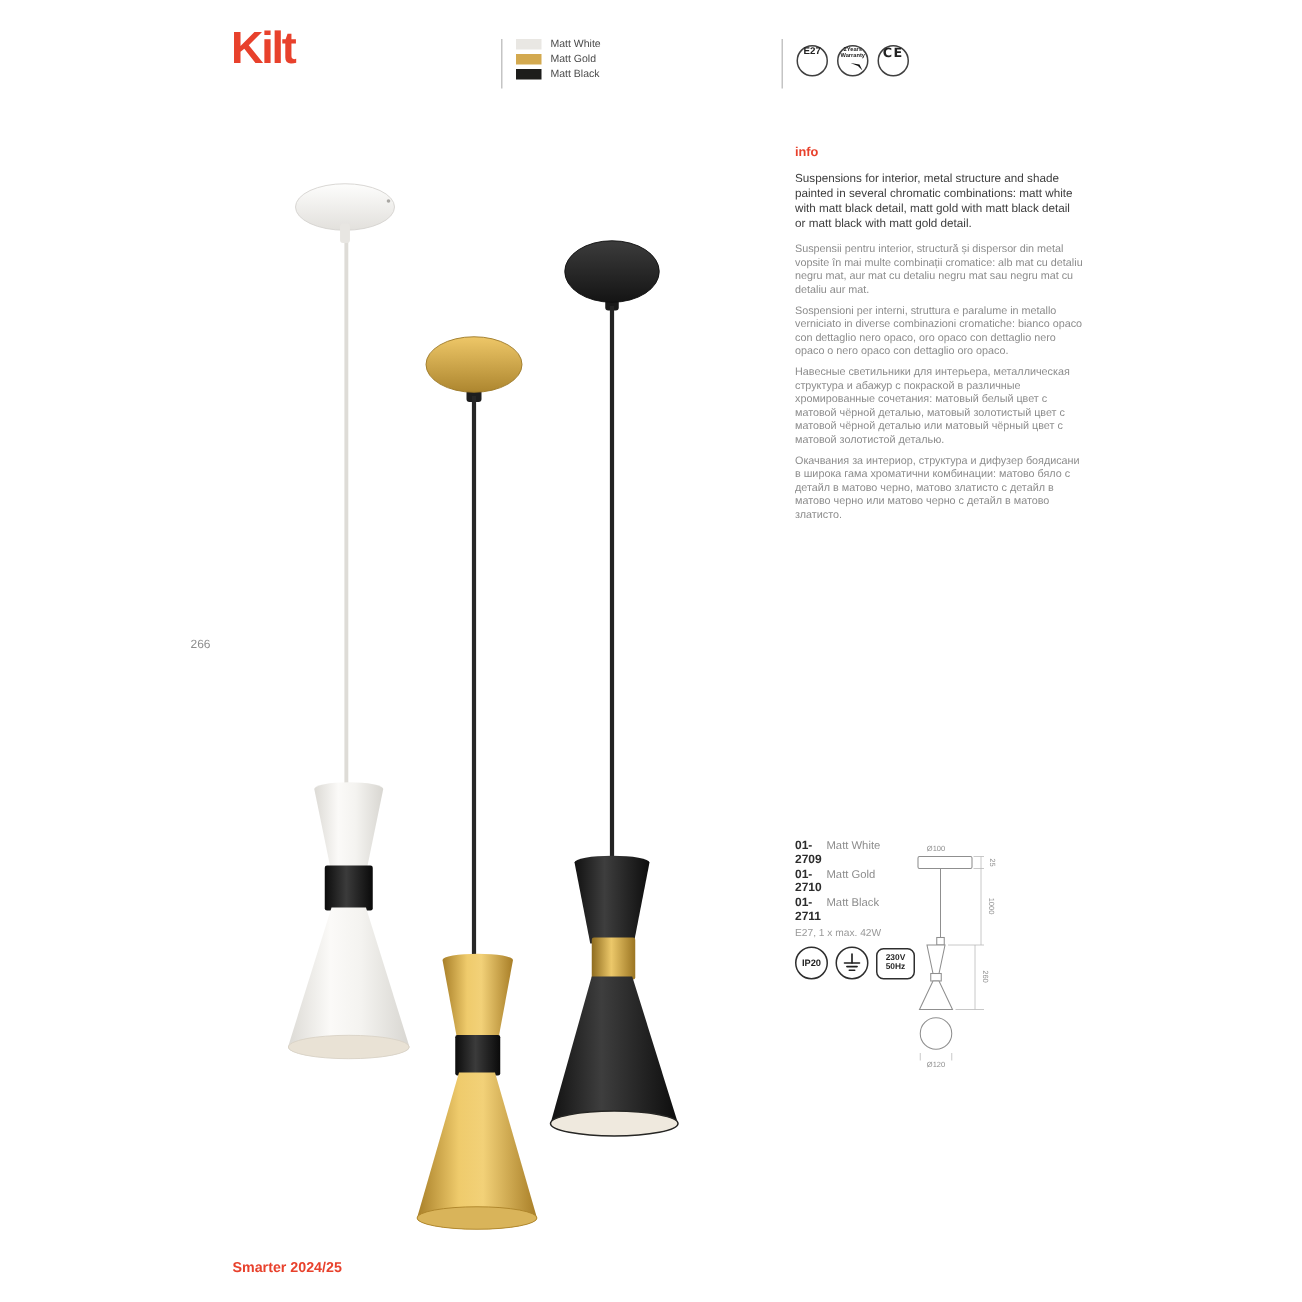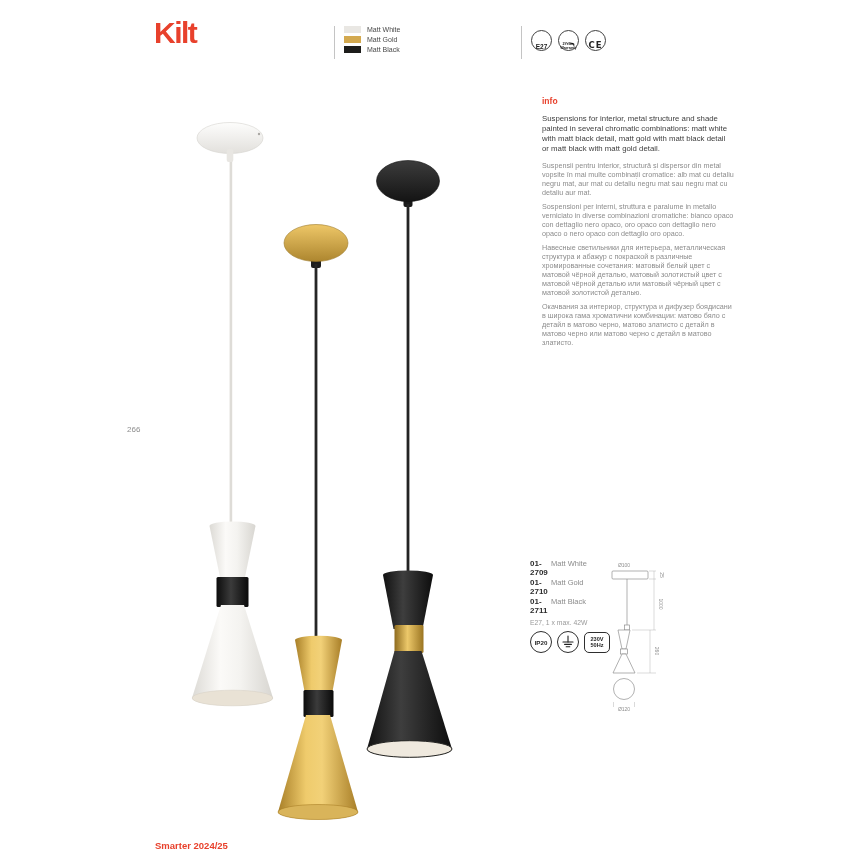"CE" .cert-circle { justify-content: flex-end -> flex-start }
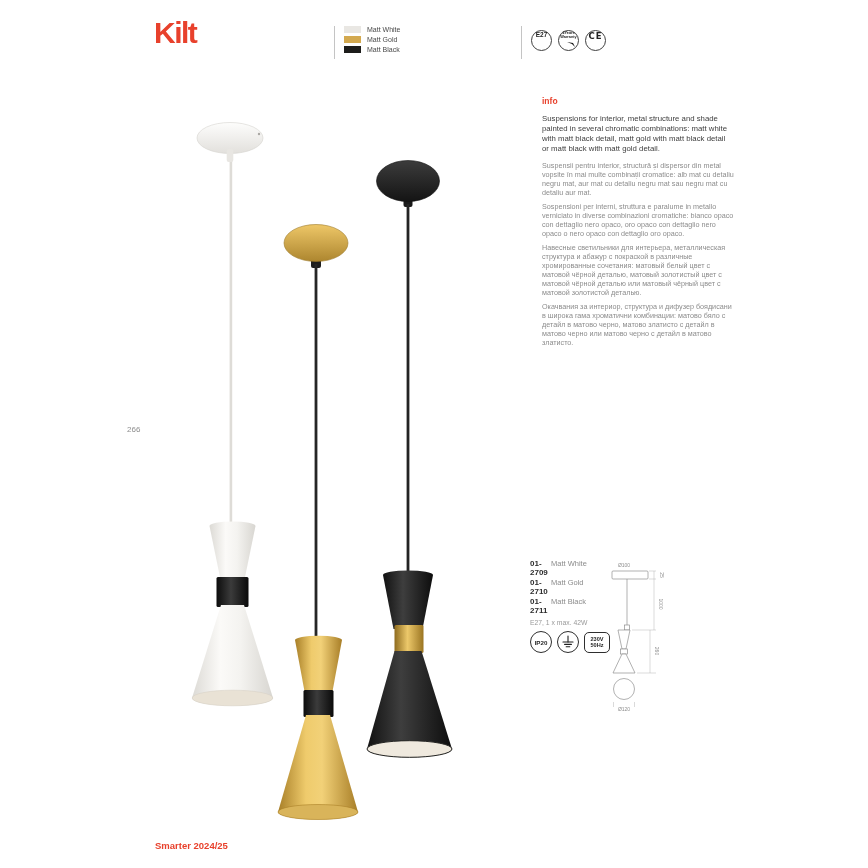"info" .info-col { left: 542px -> 530px }
